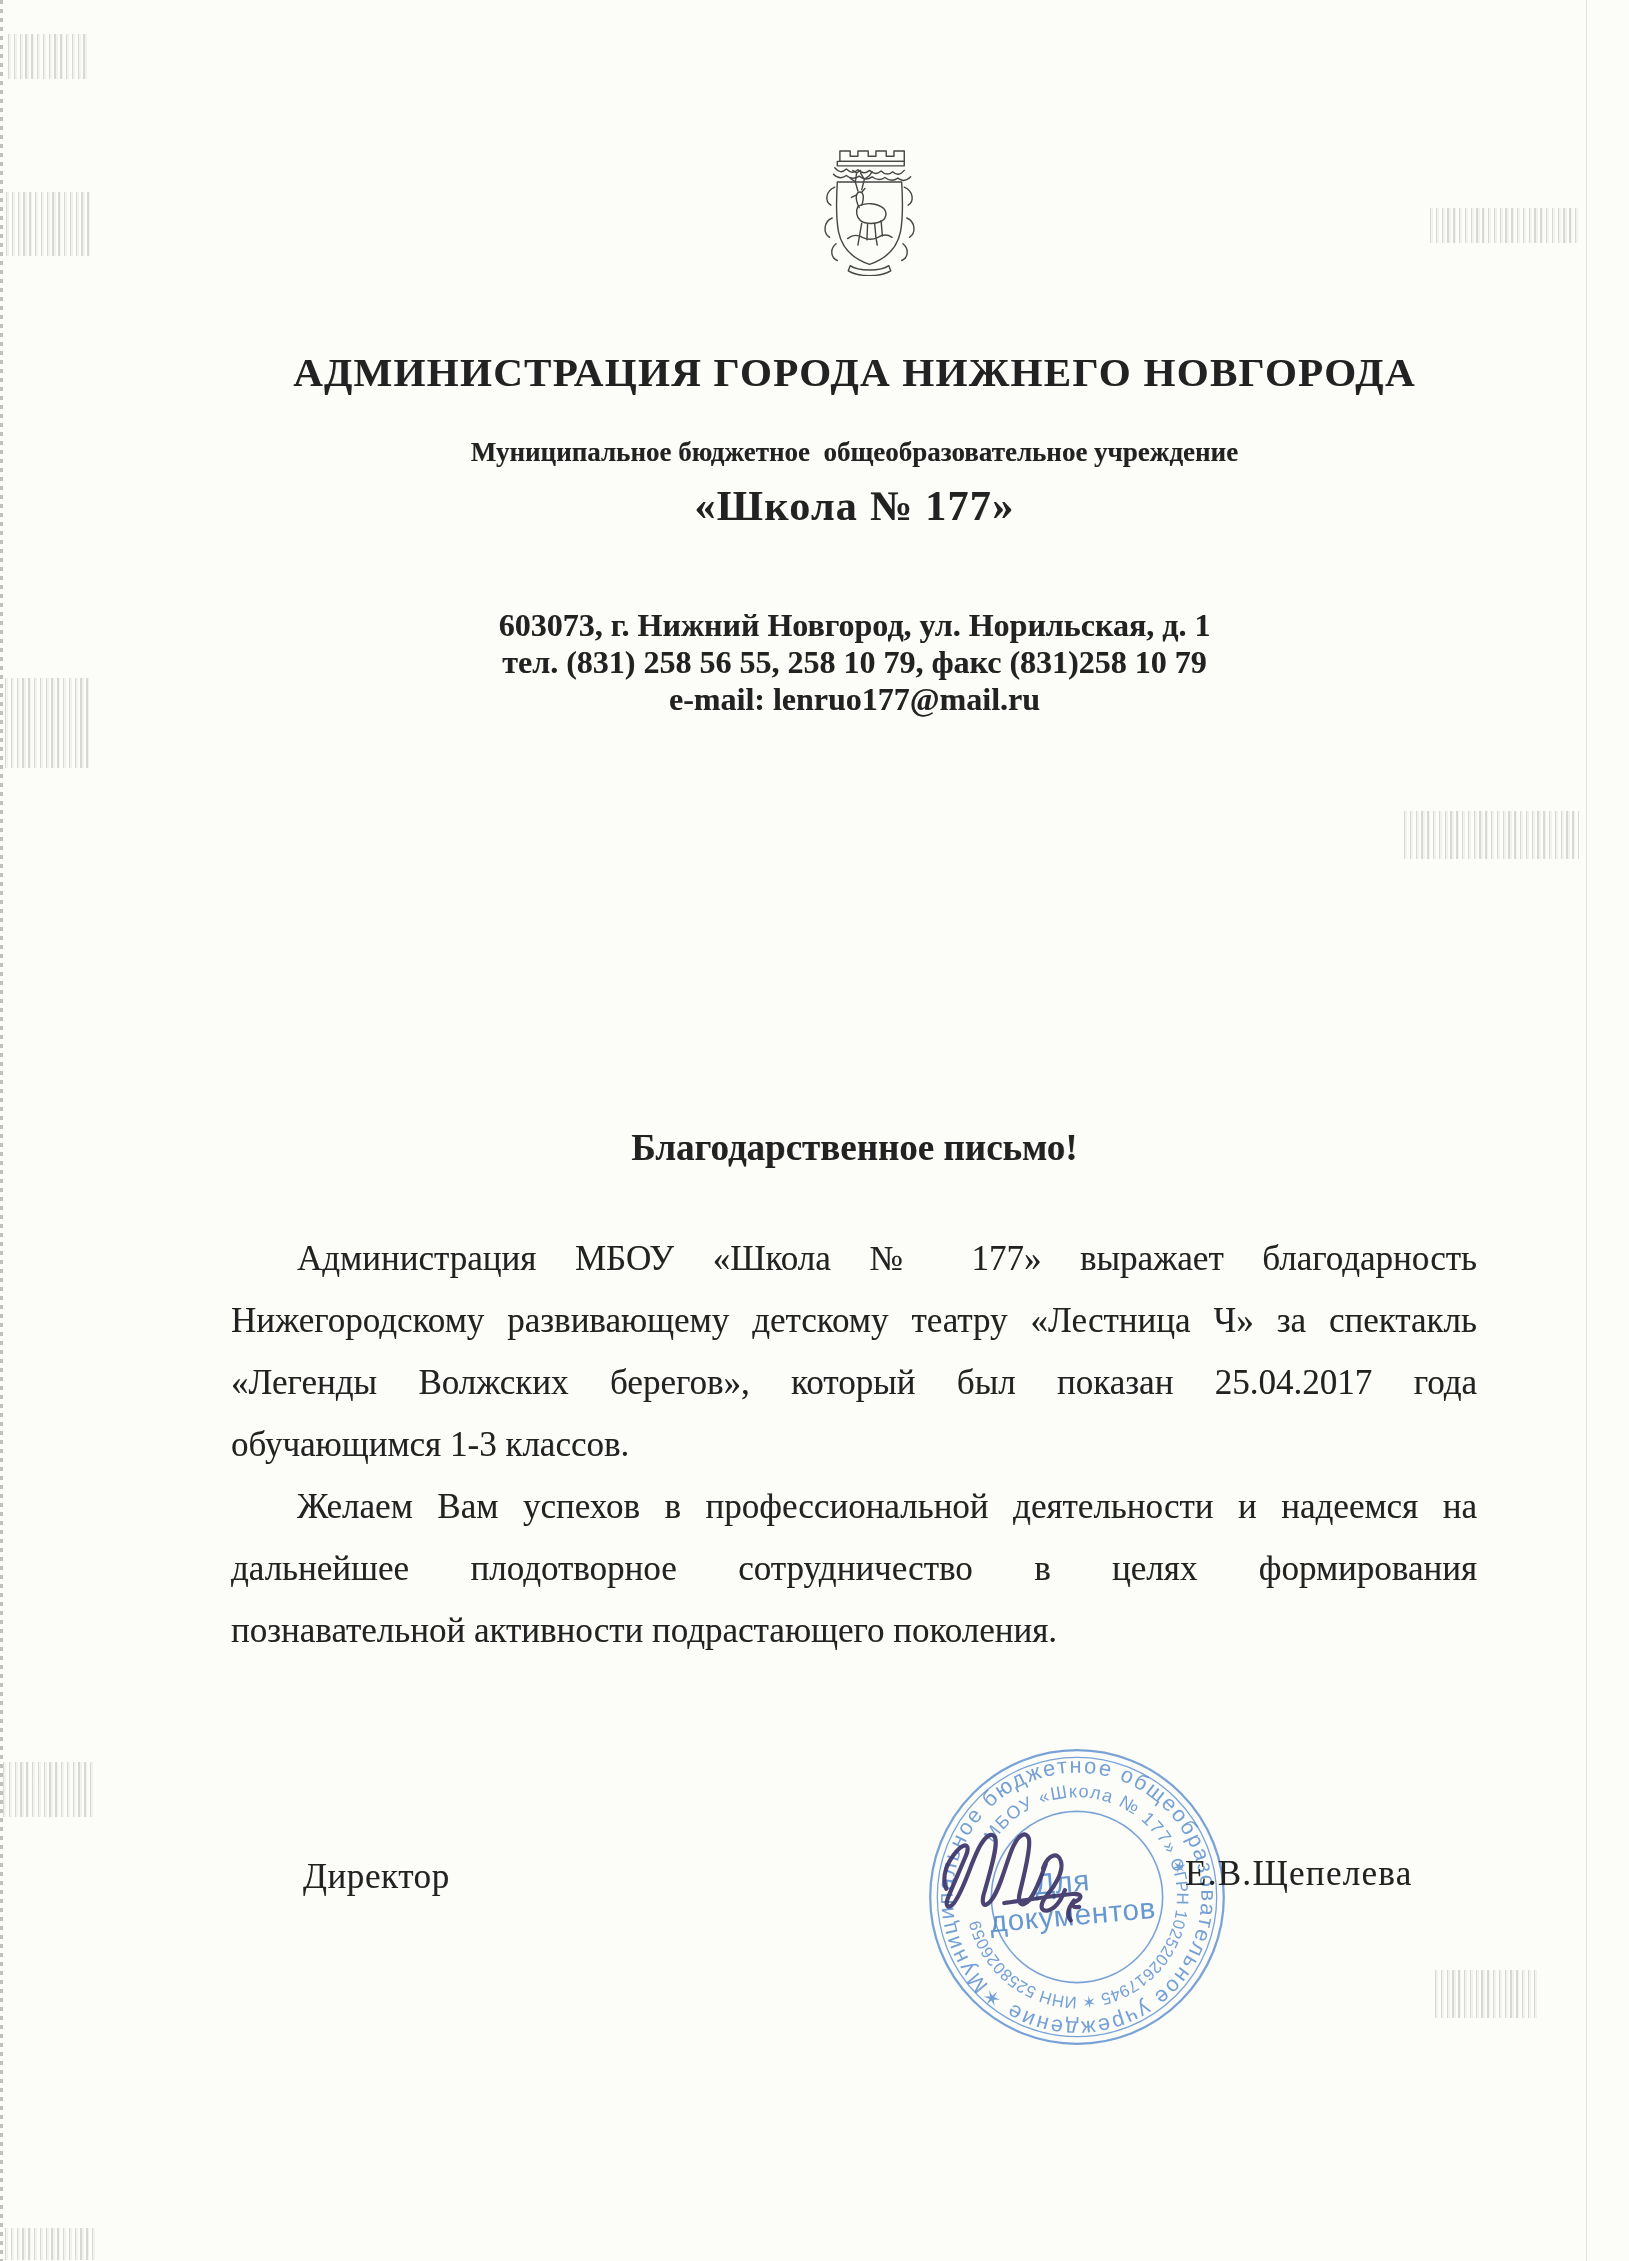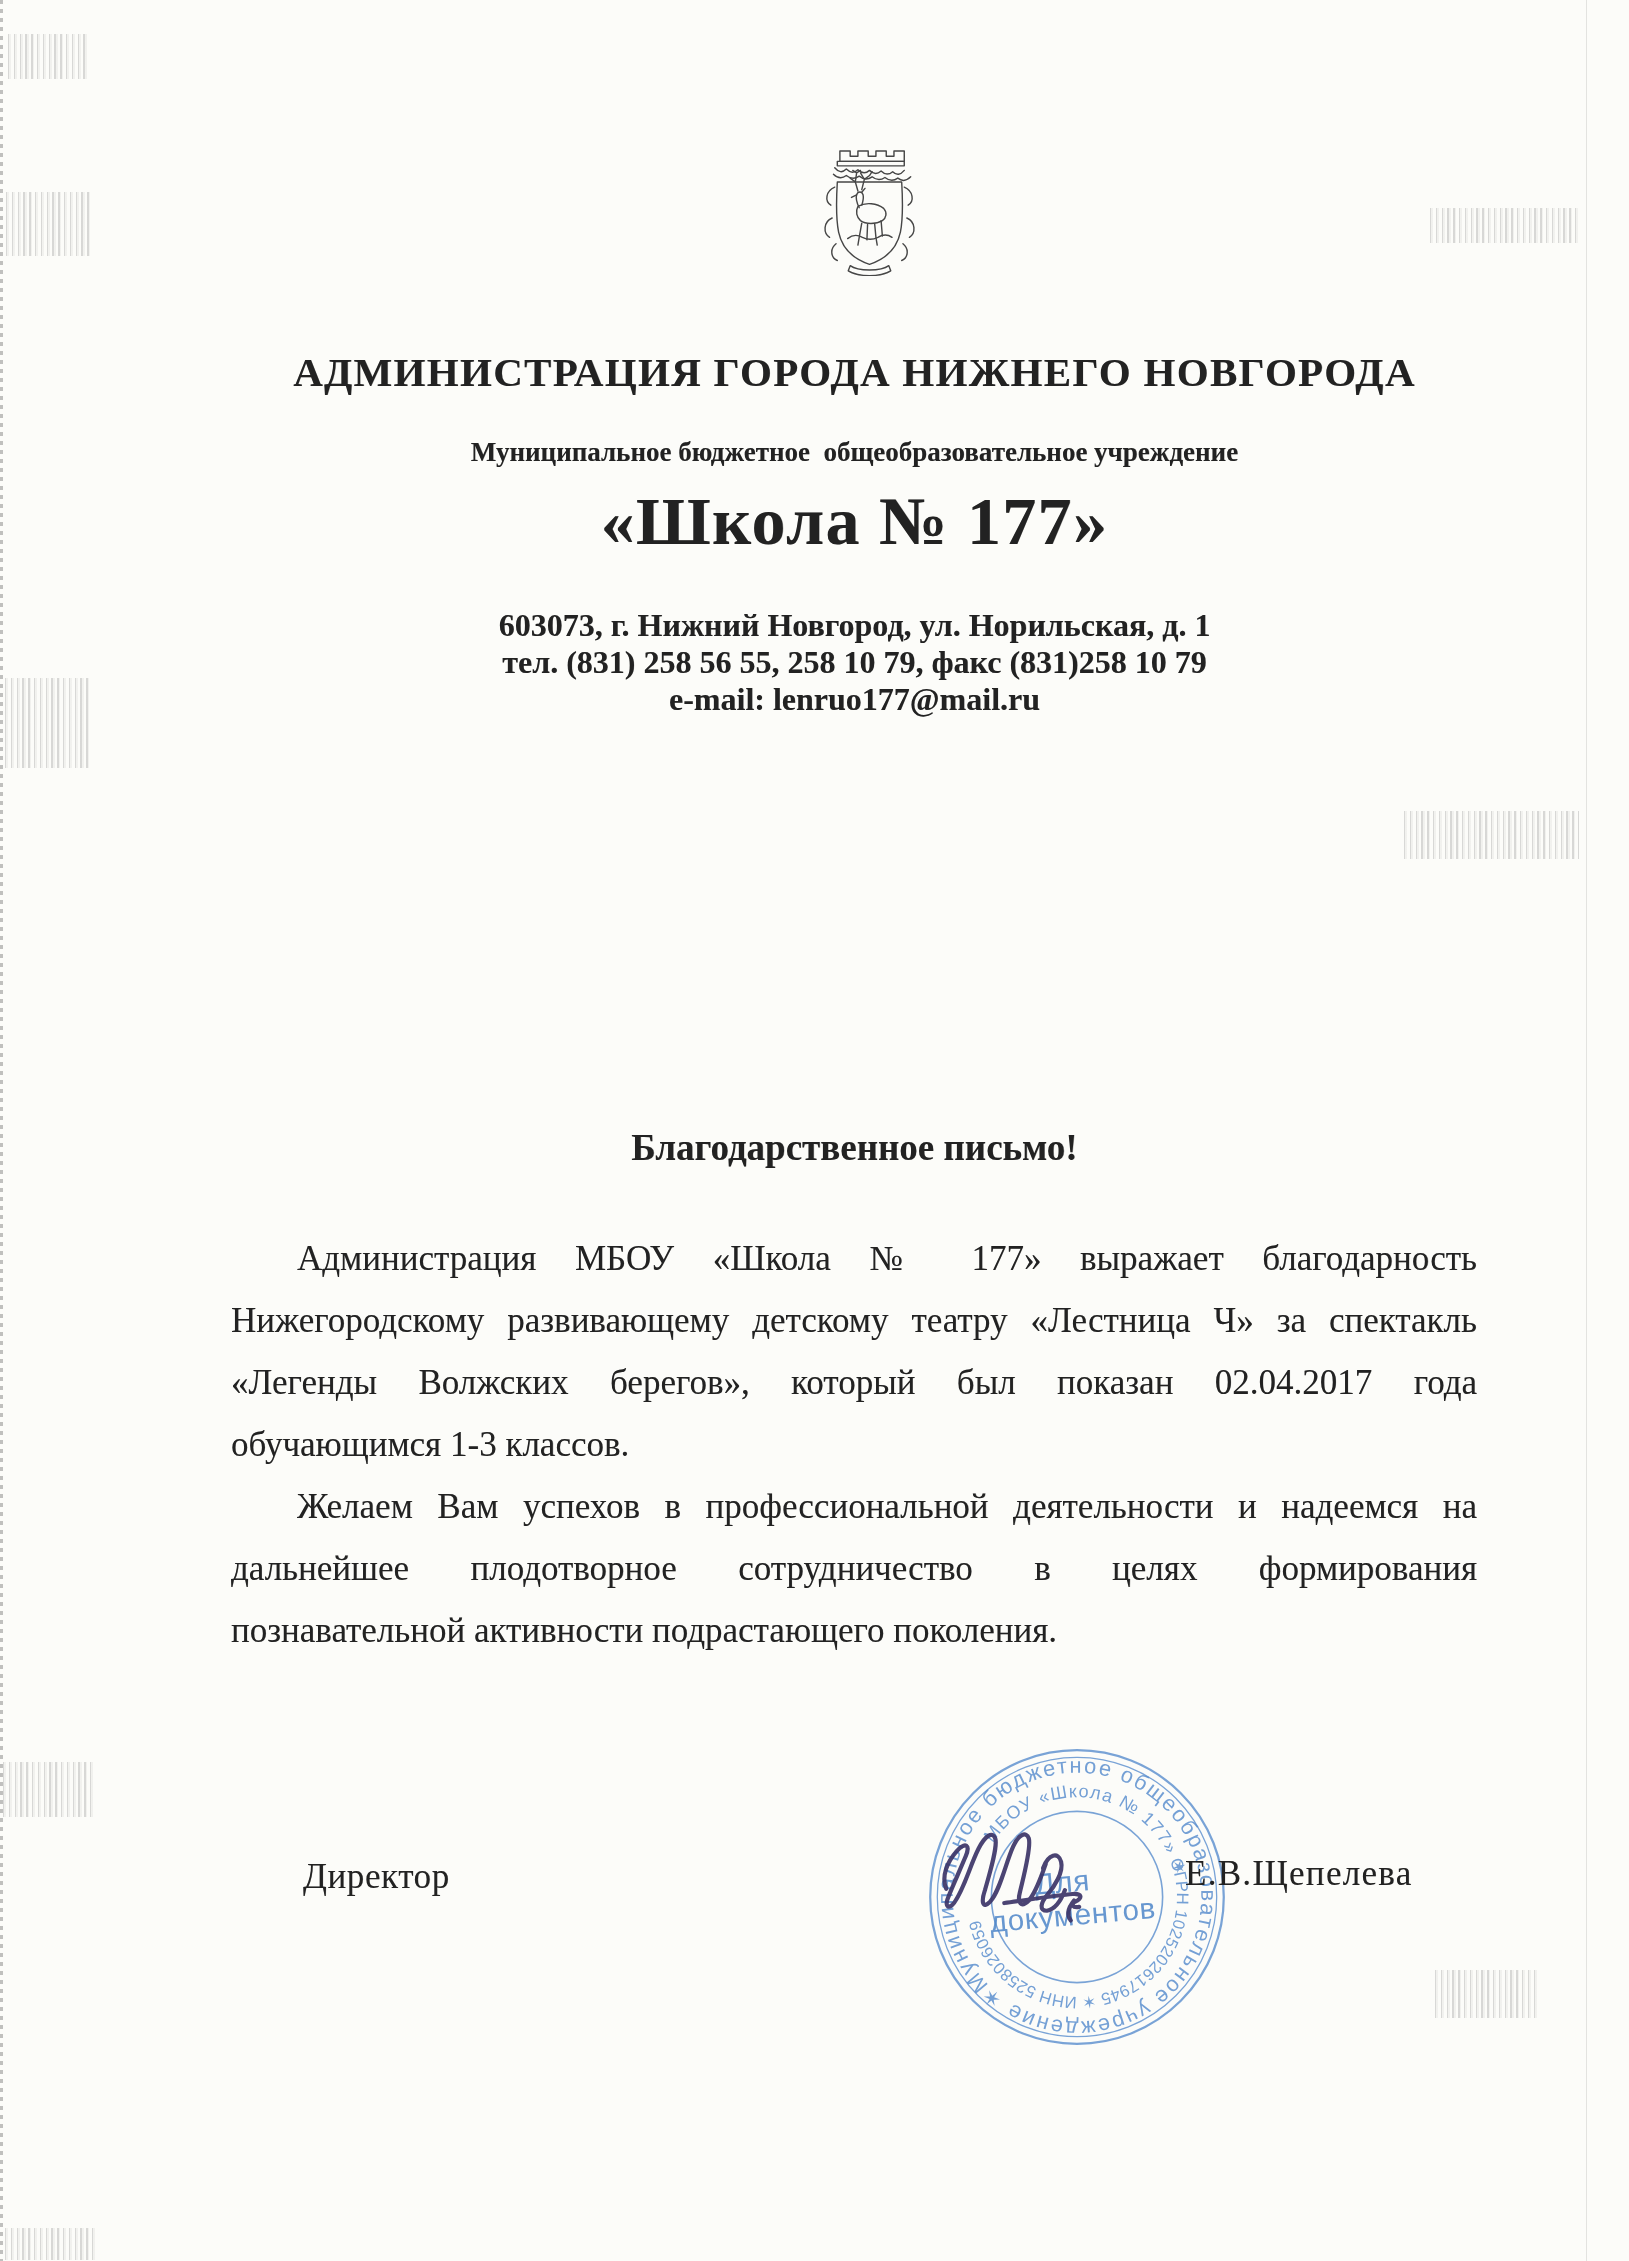"«Школа № 177»" .school-name { font-size: 68px -> 42px }
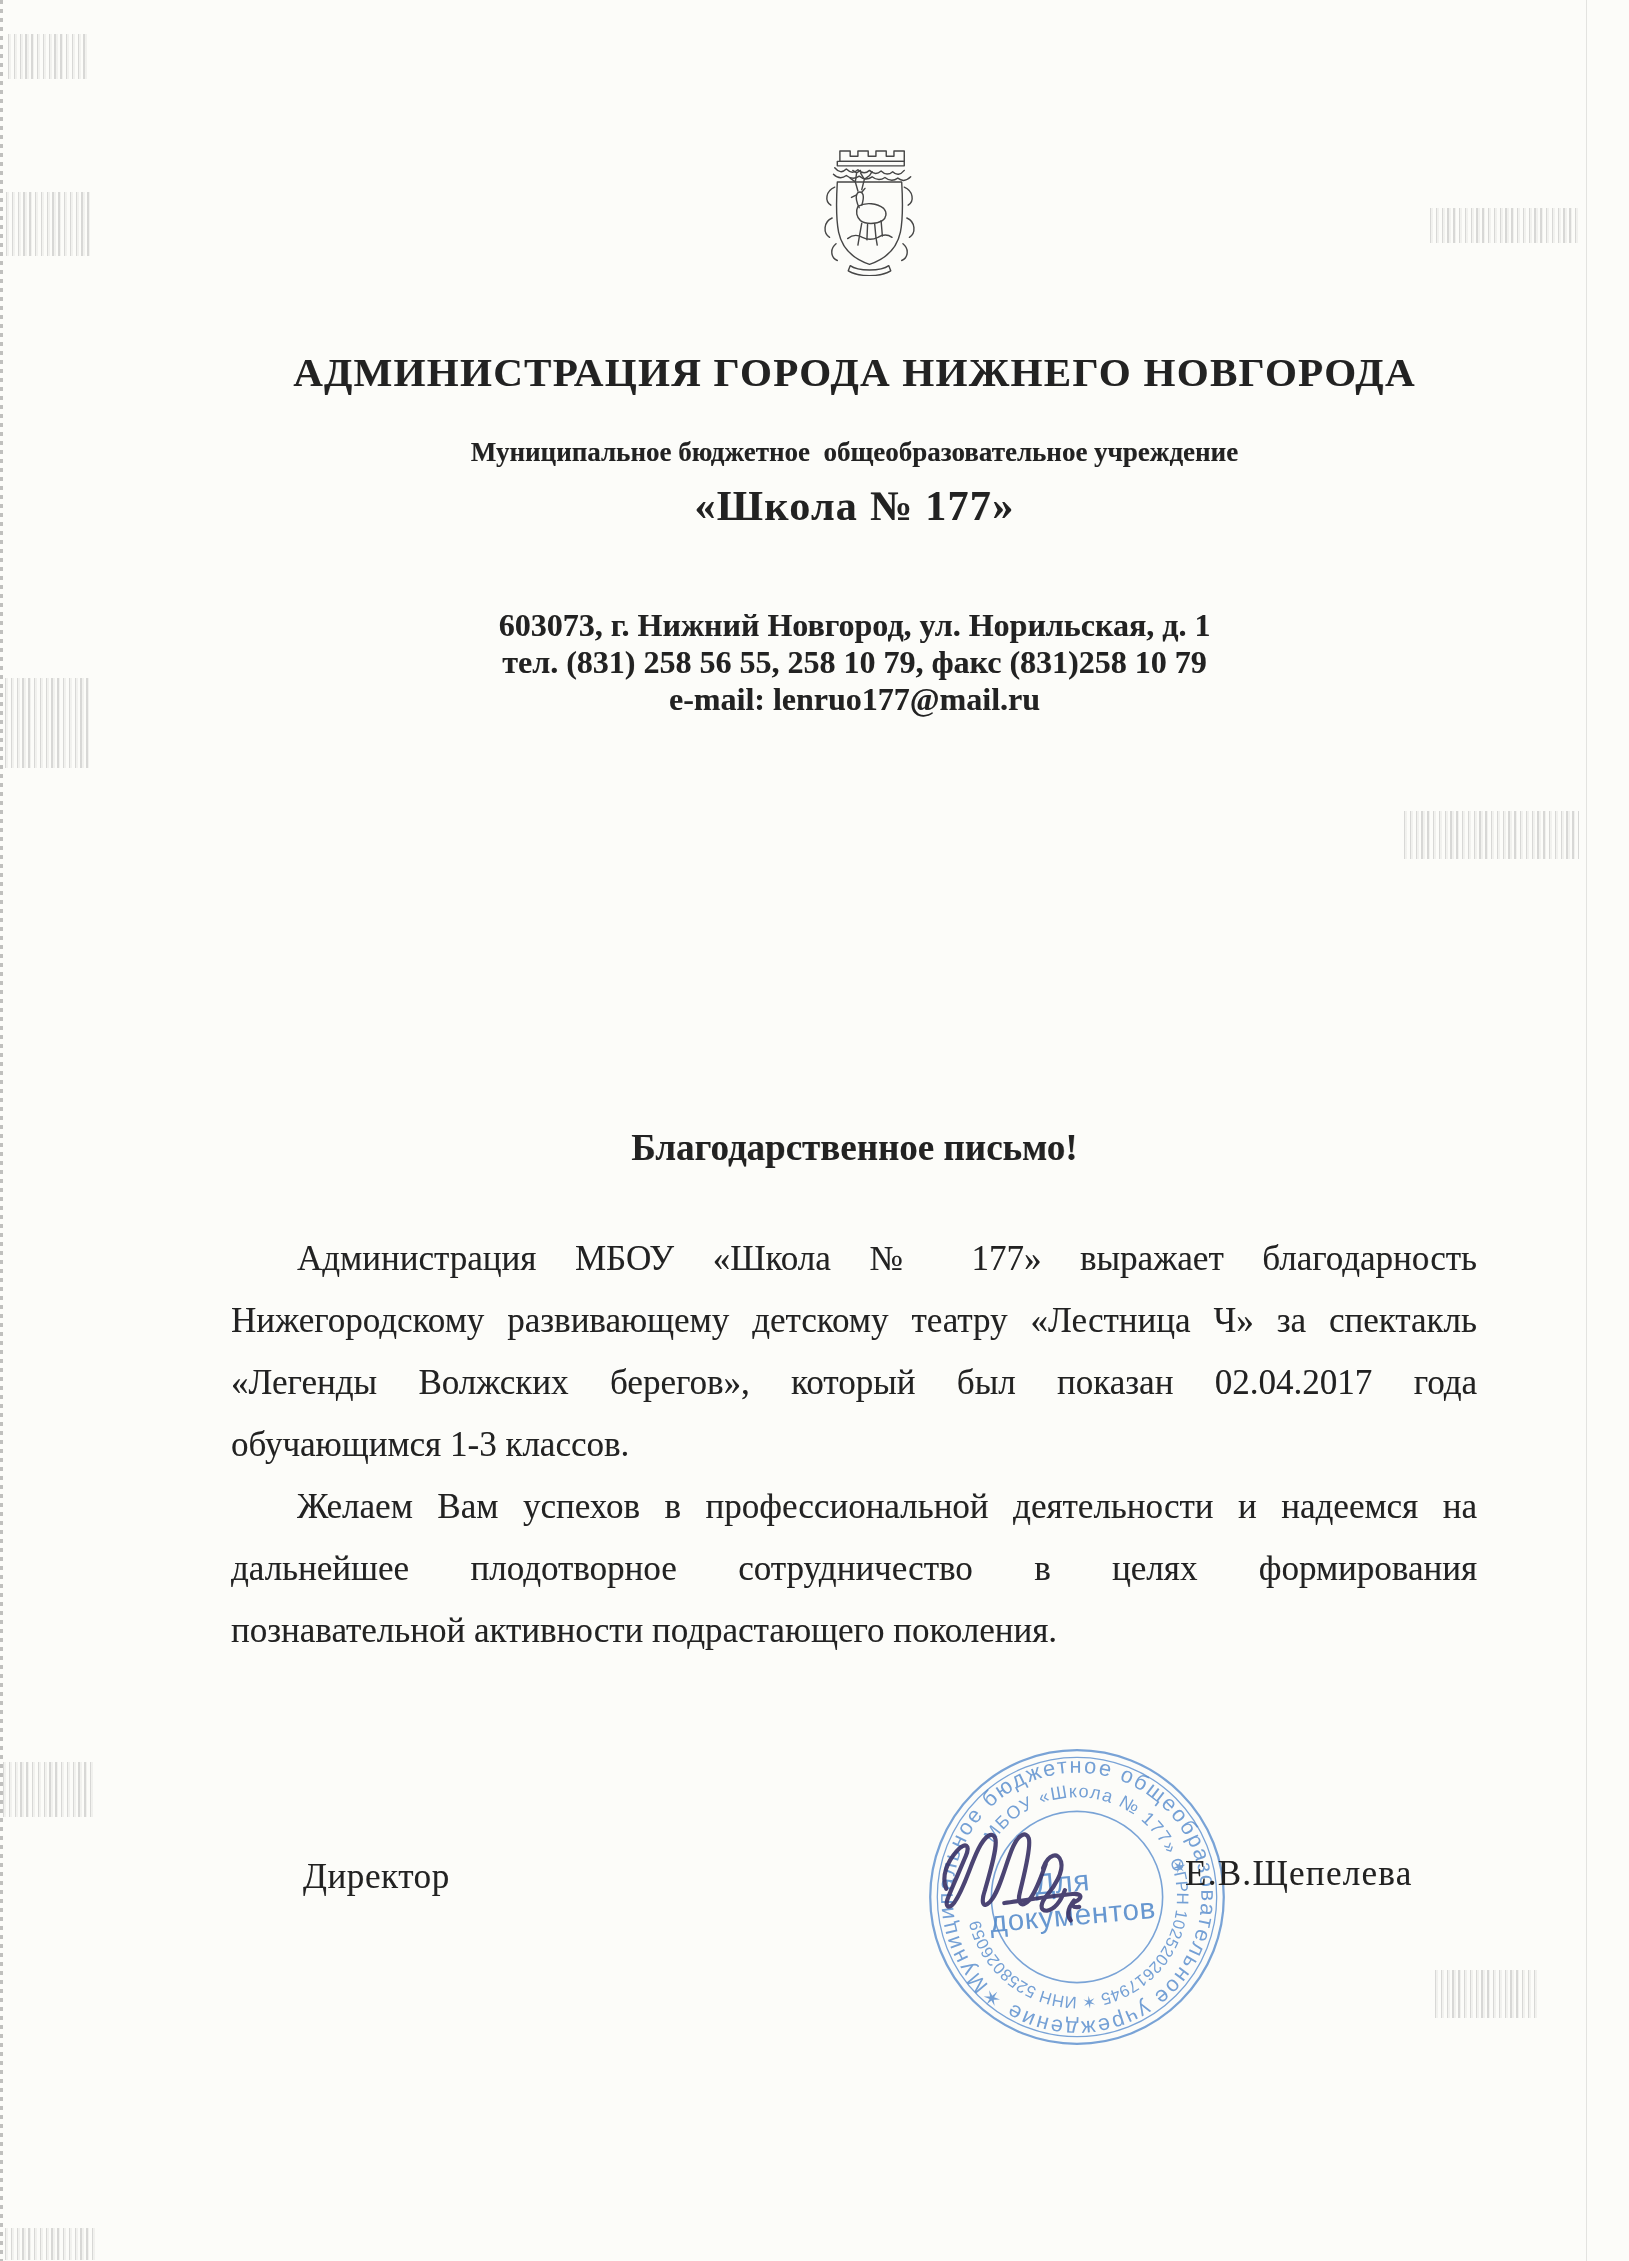"«Легенды Волжских берегов», который был" div.jl { text: 02.04.2017 -> 25.04.2017 }
